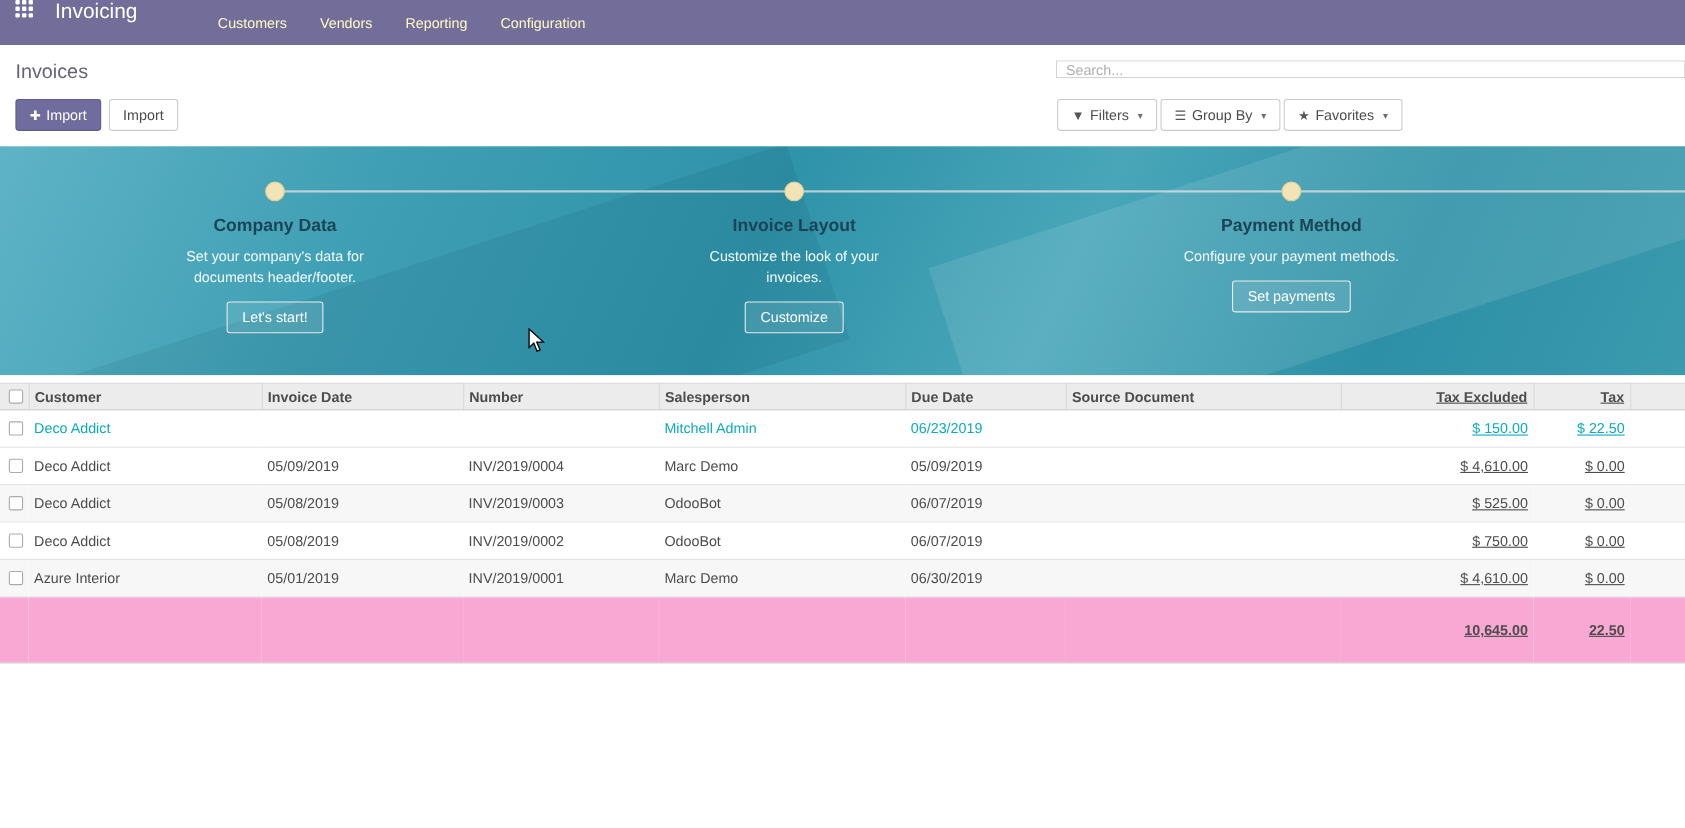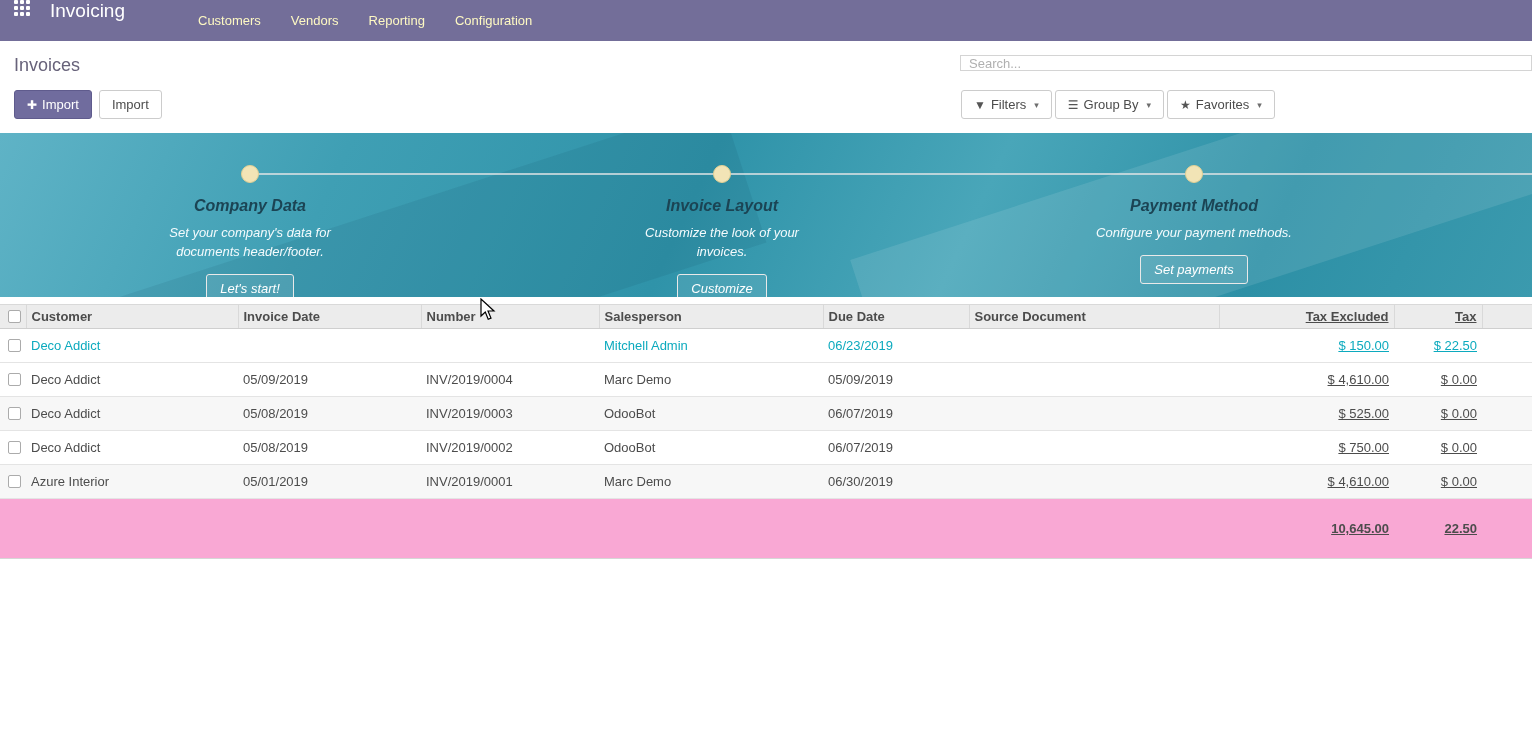"Company Data" .banner { font-style: italic -> none; height: 164px -> 208px }
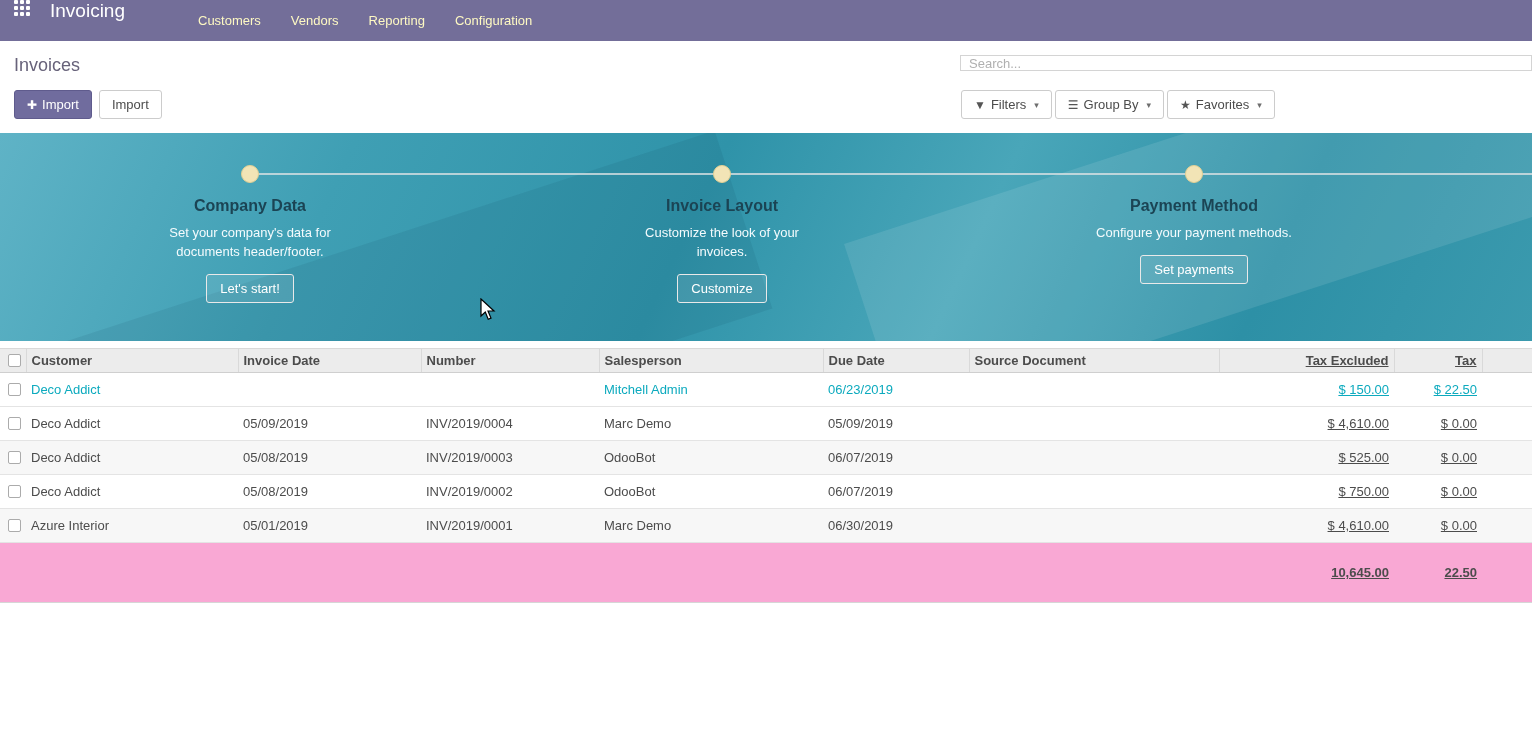"Payment Method" .step:nth-child(4) { left: 958px -> 938px }
